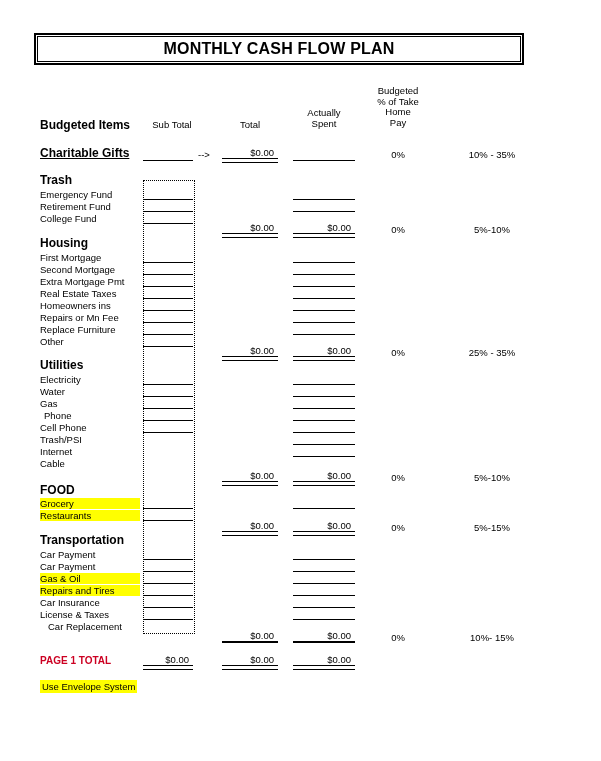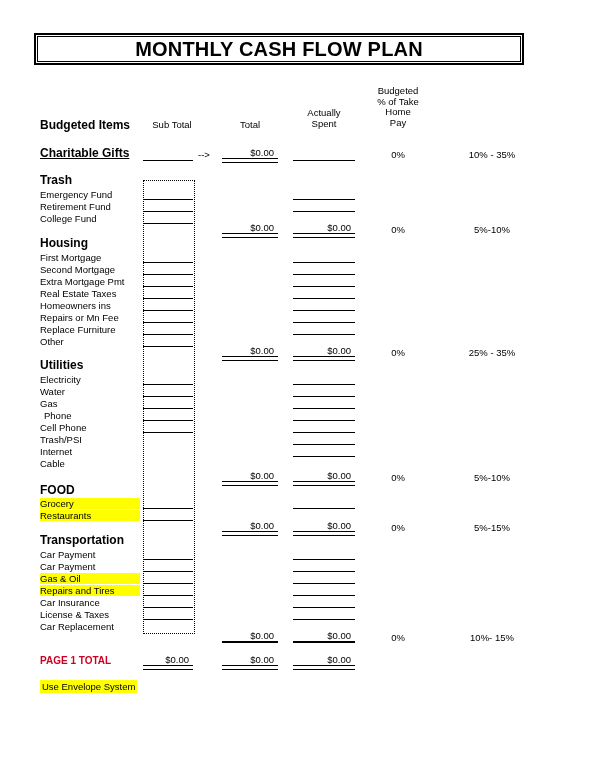"MONTHLY CASH FLOW PLAN" .title-text { font-size: 20px -> 16px }
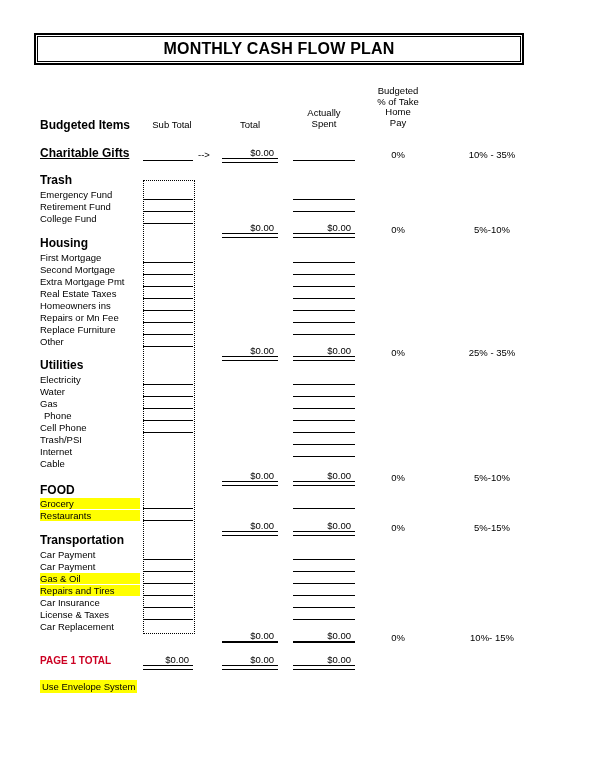"Car Replacement" div.lbl { left: 40px -> 48px }
